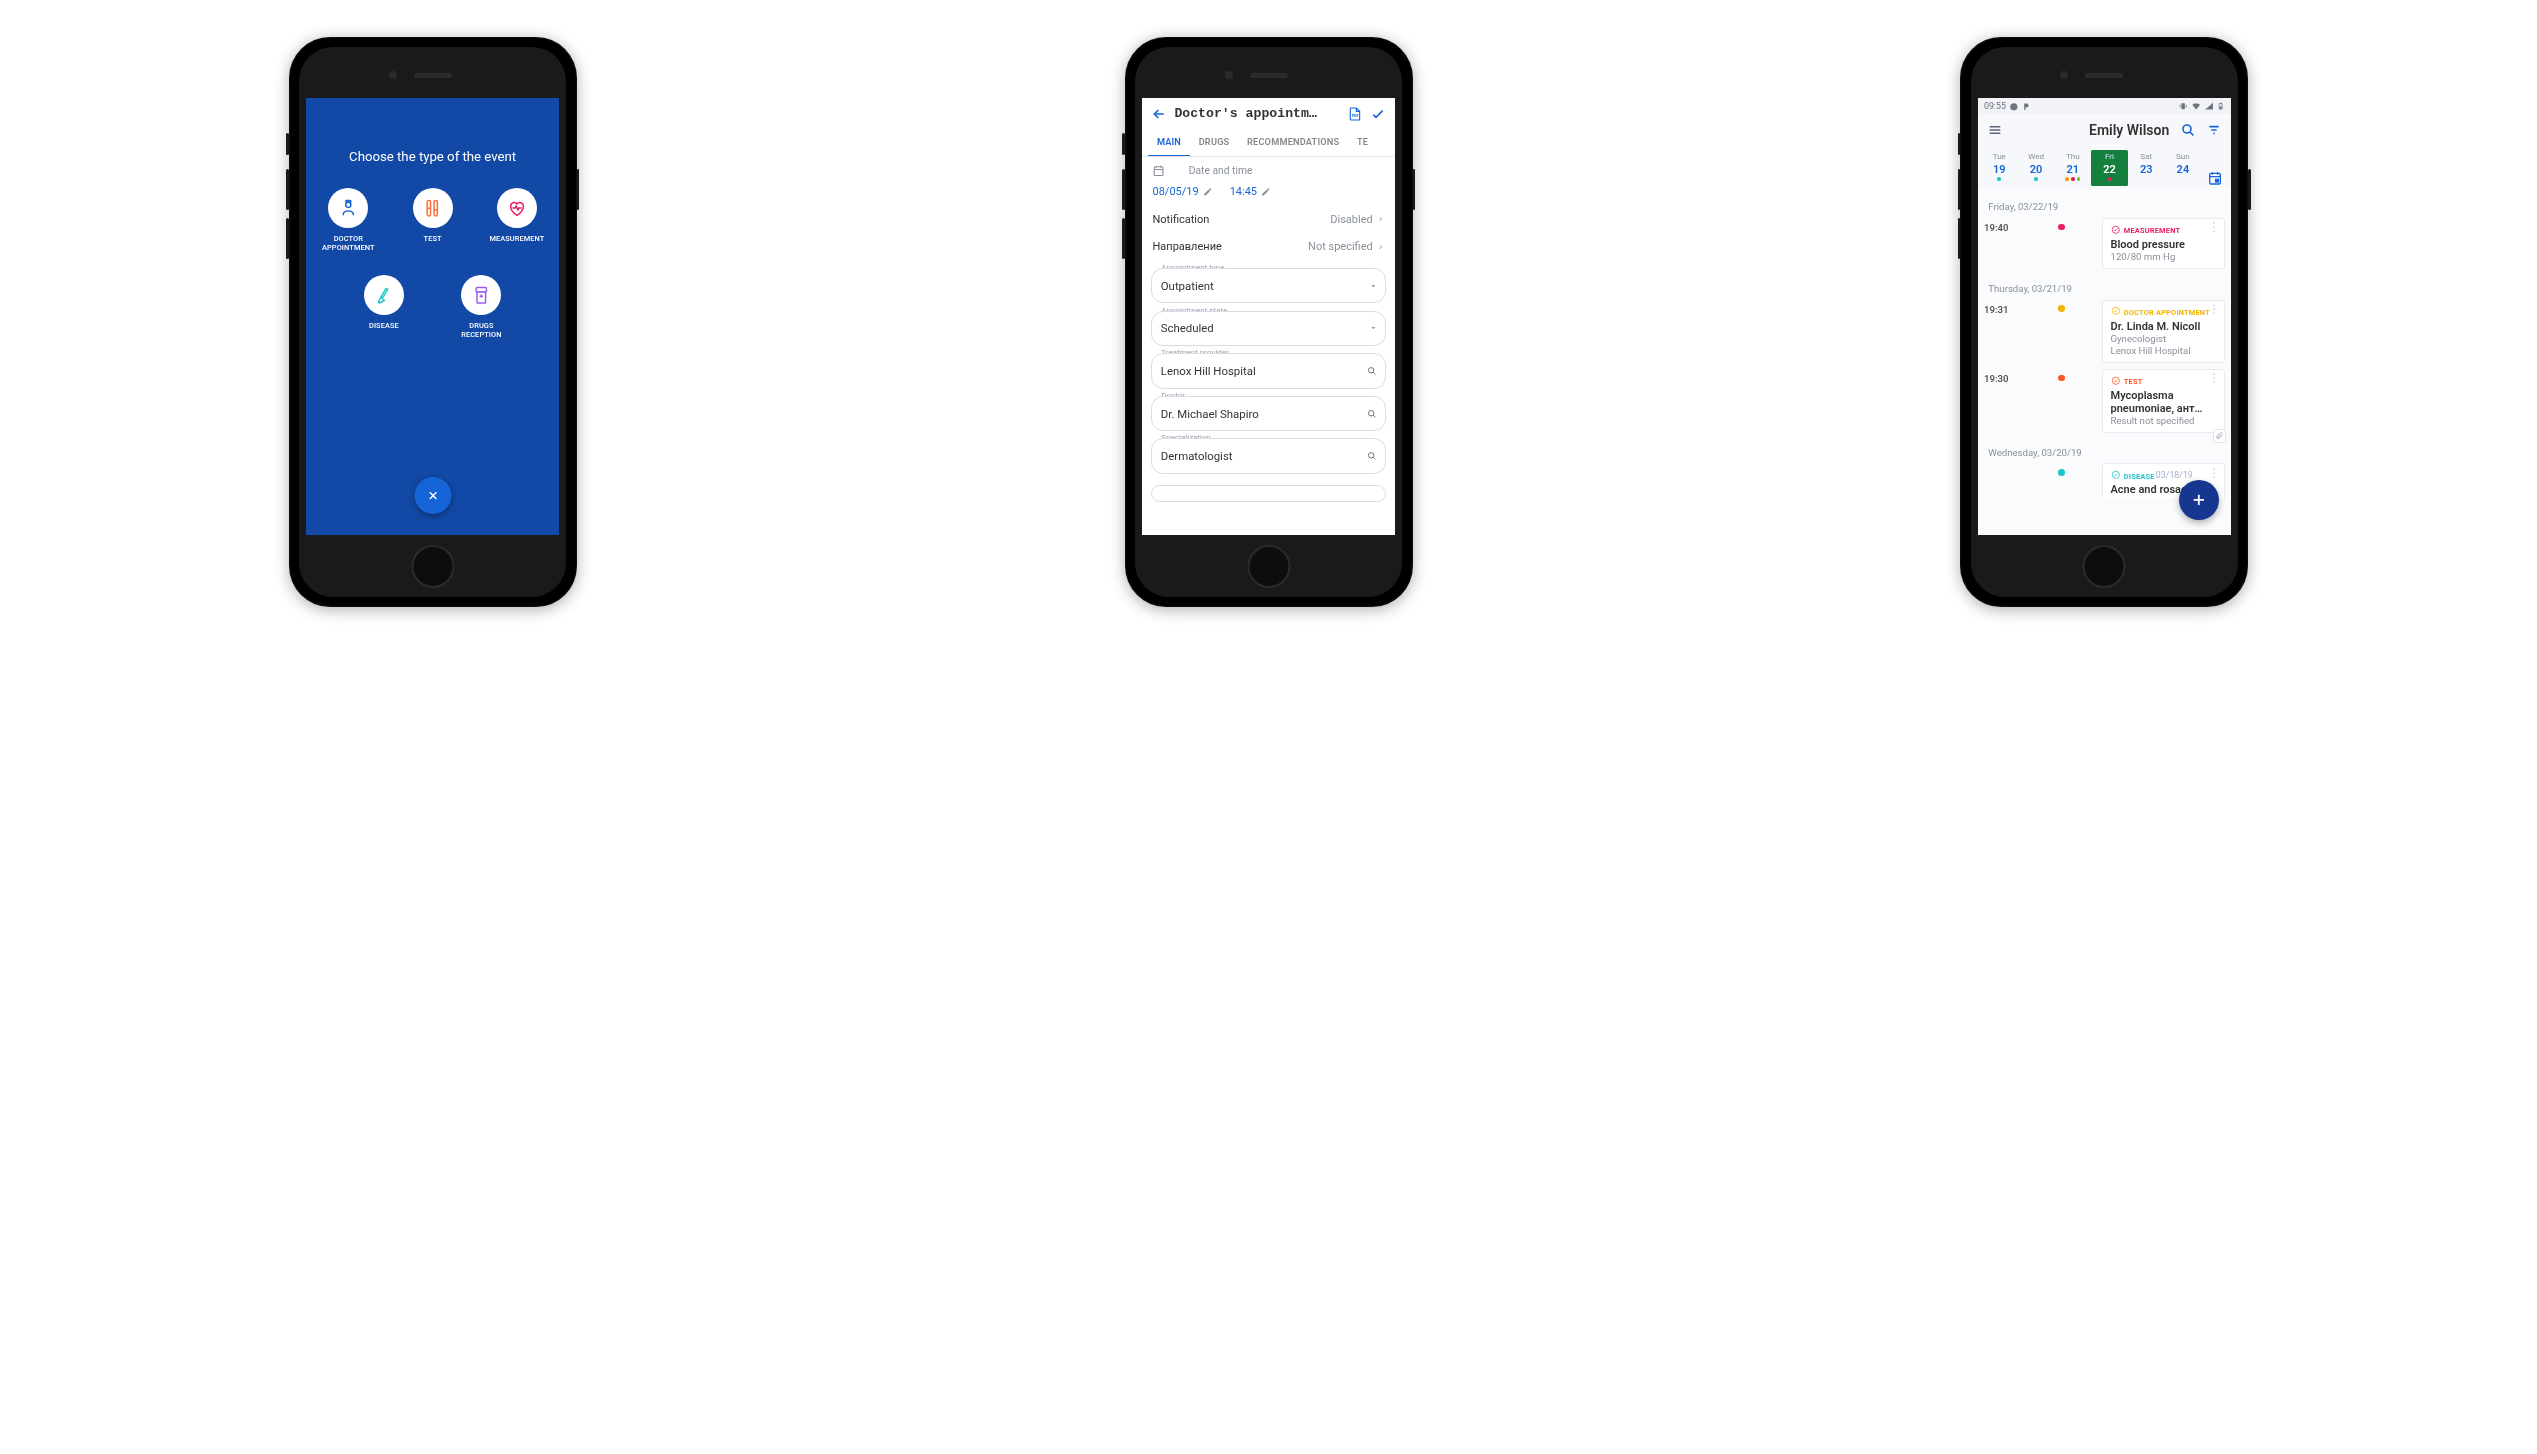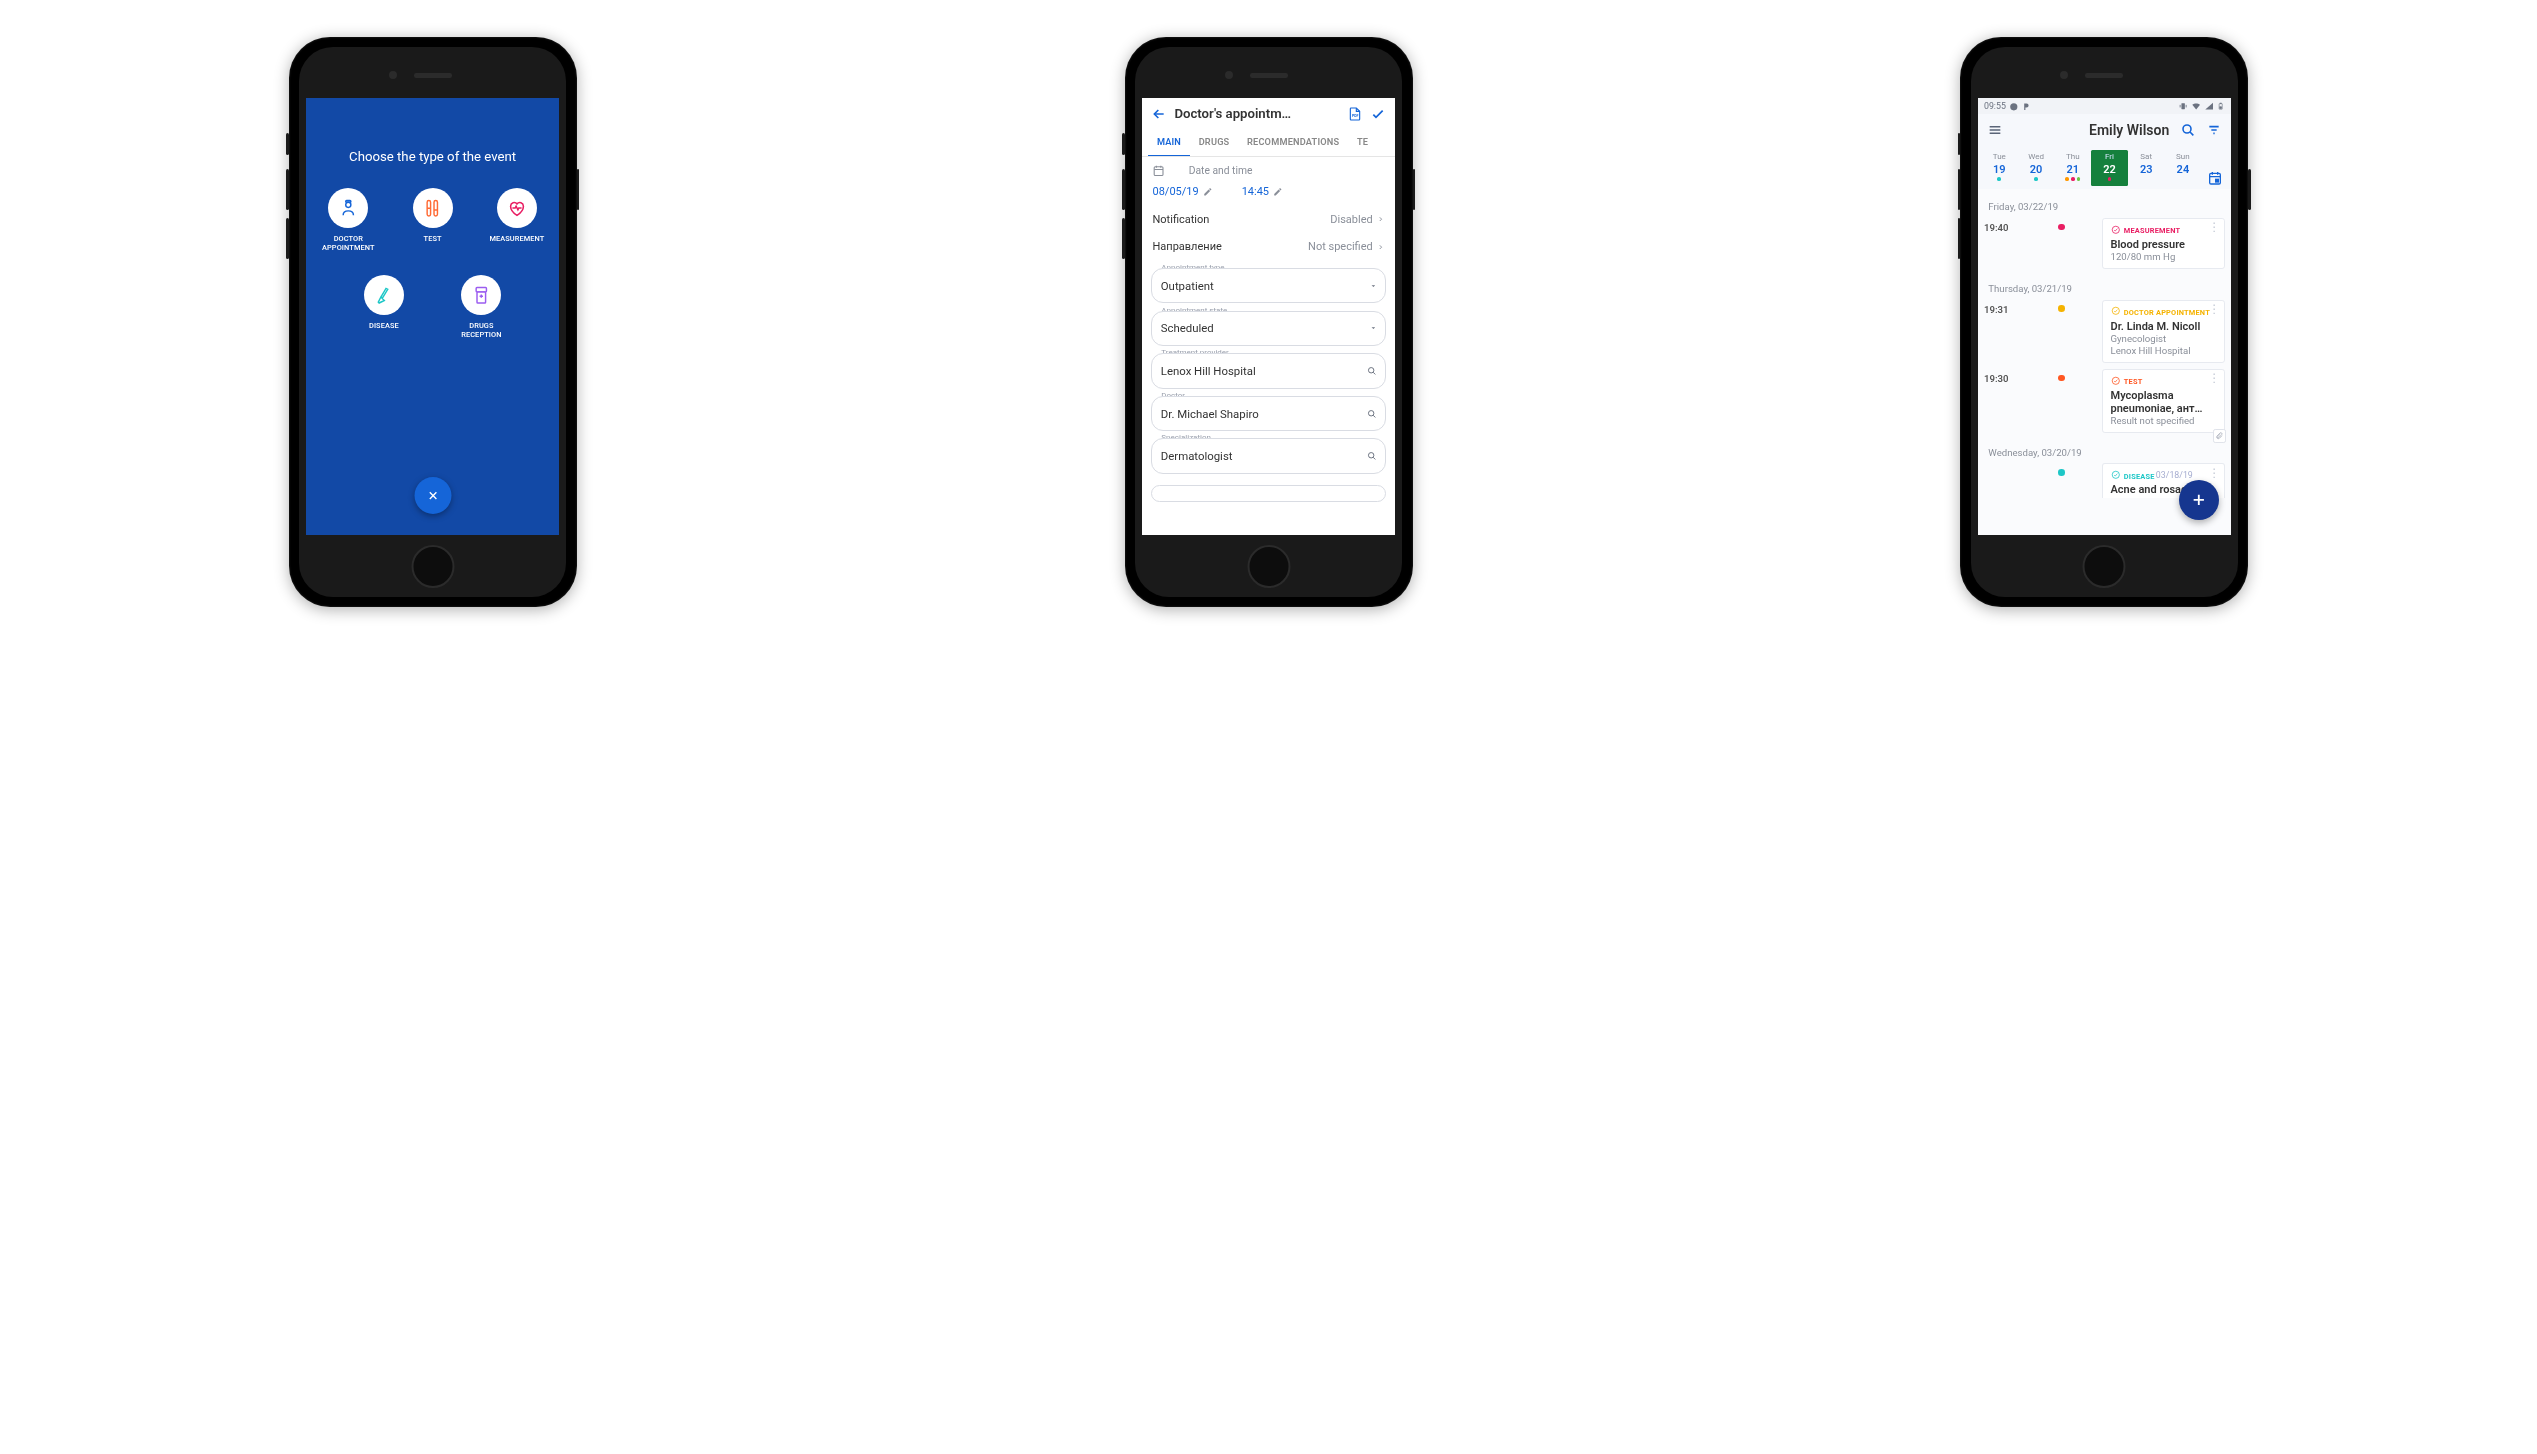"Doctor's appointm…" .p2-appbar-title { font-family: none -> Liberation Mono, monospace }
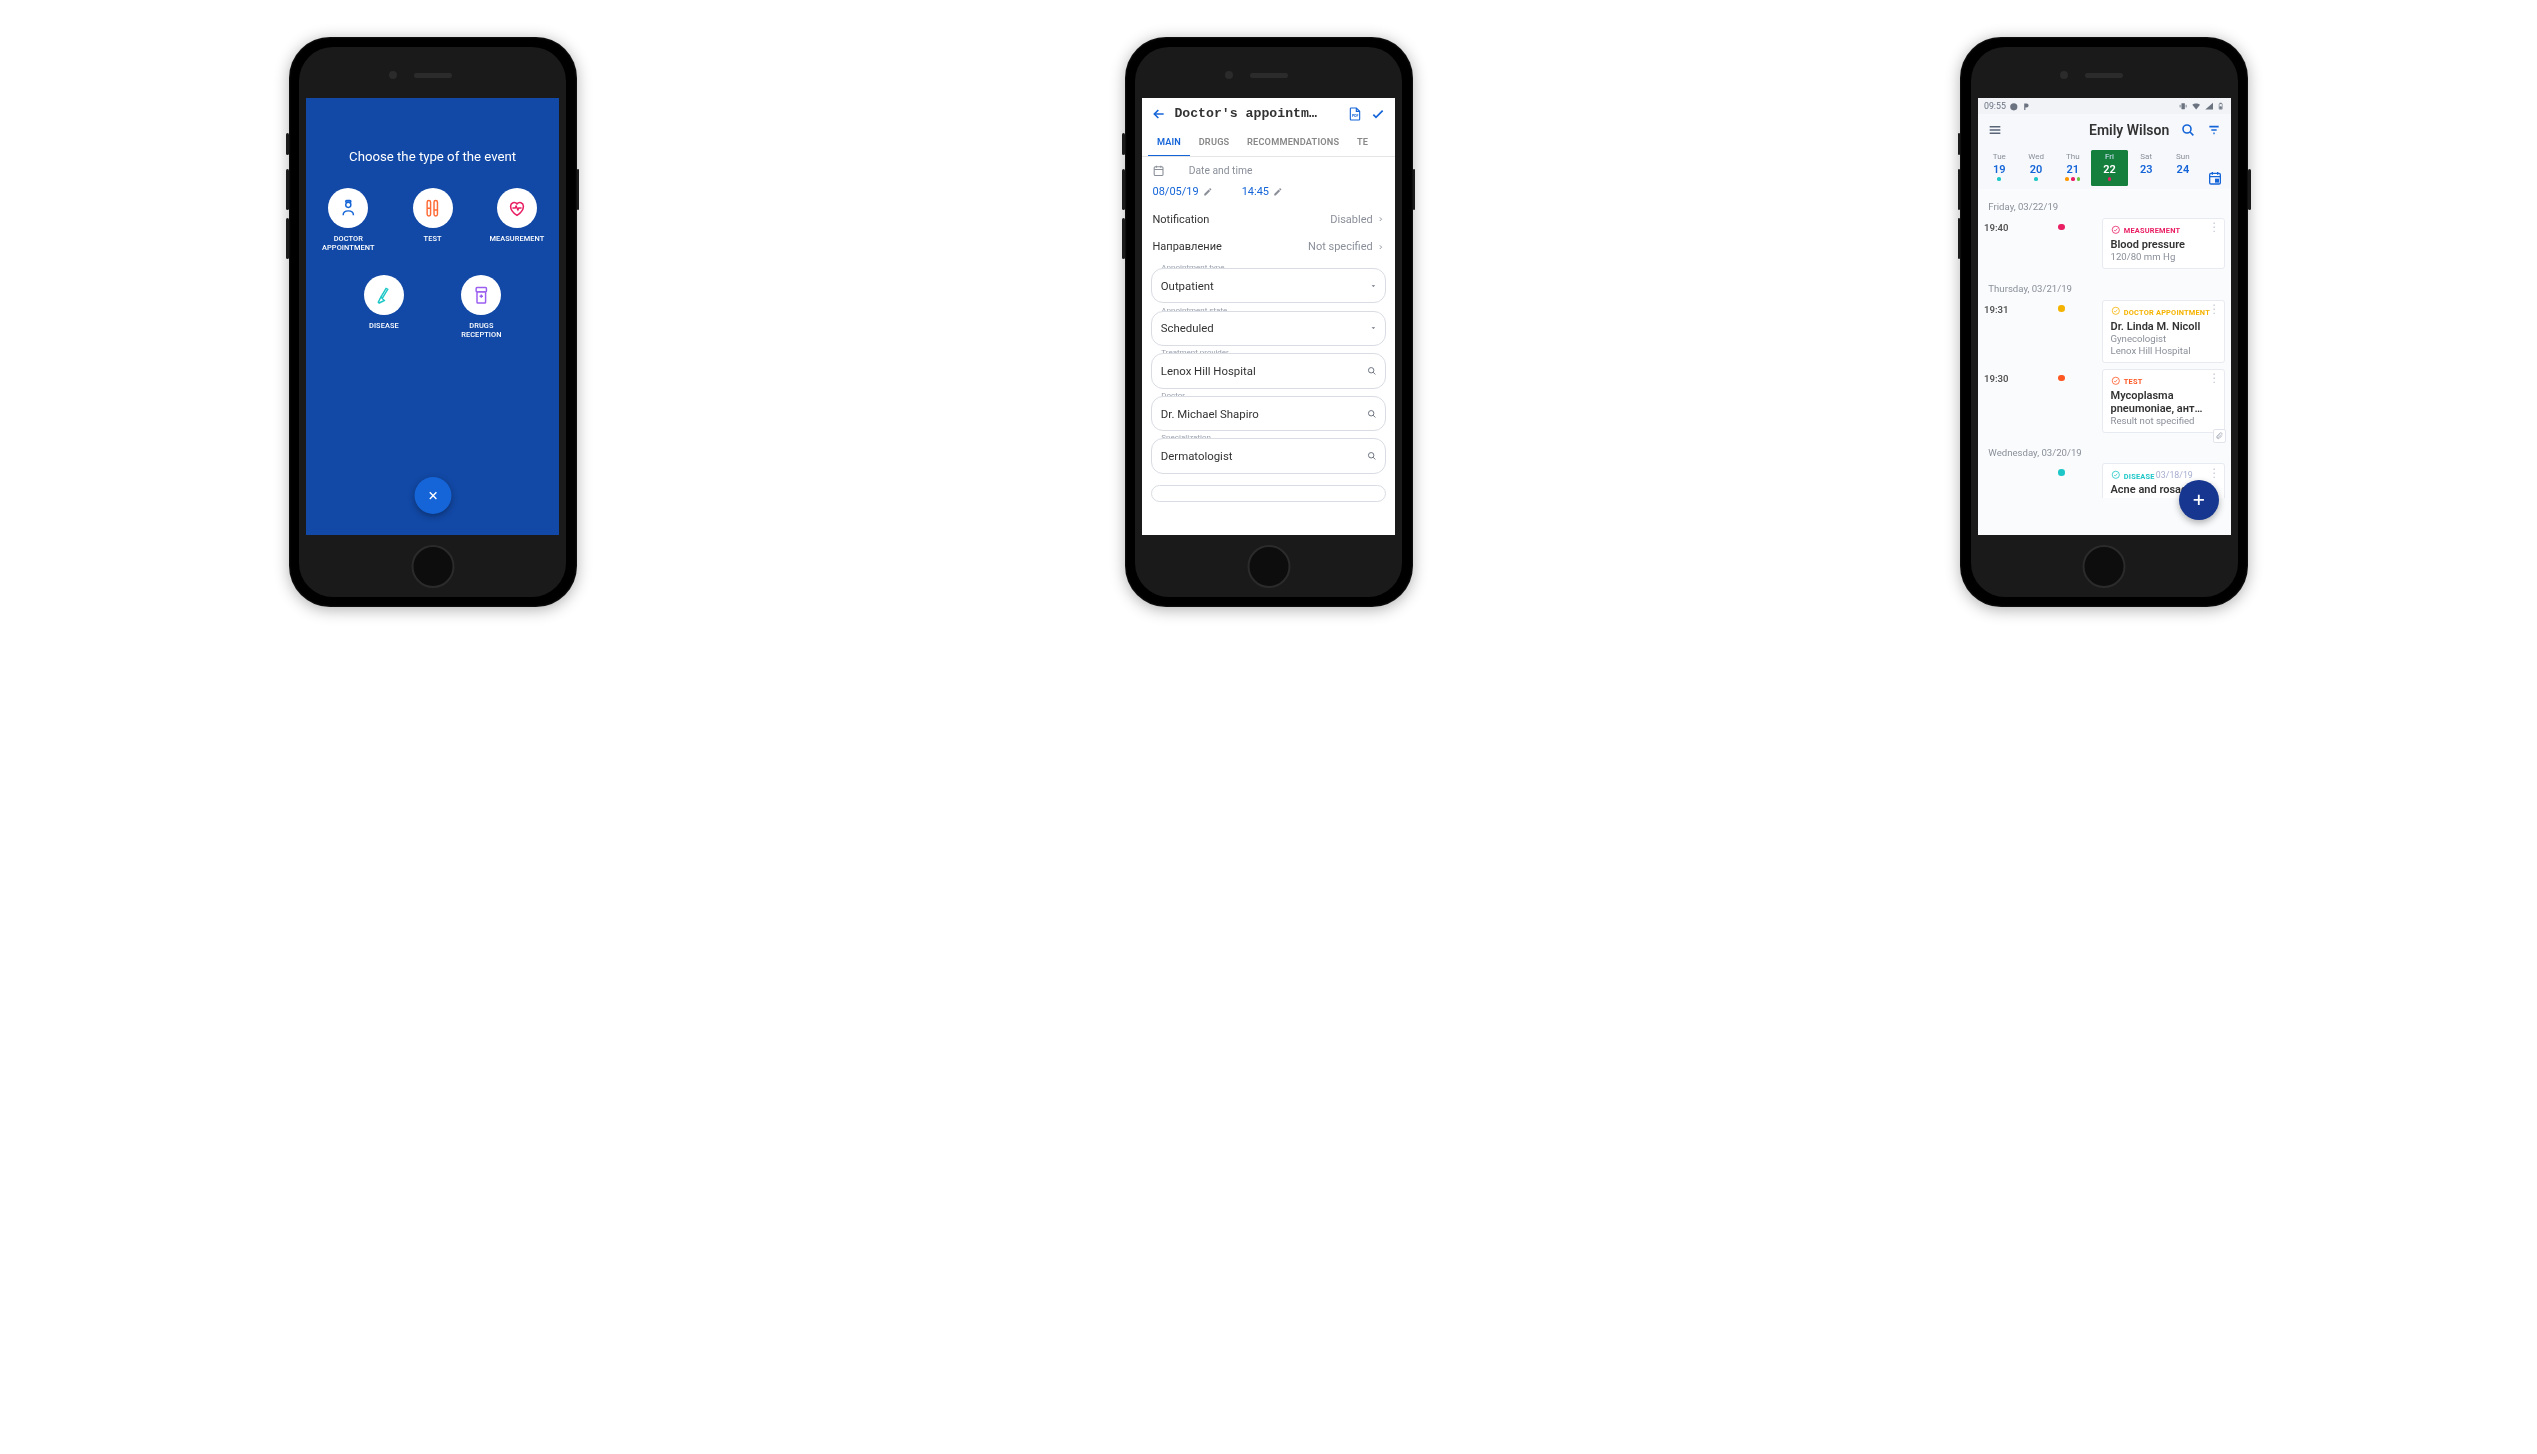"08/05/19" .p2-date-row { gap: 29px -> 17px }
